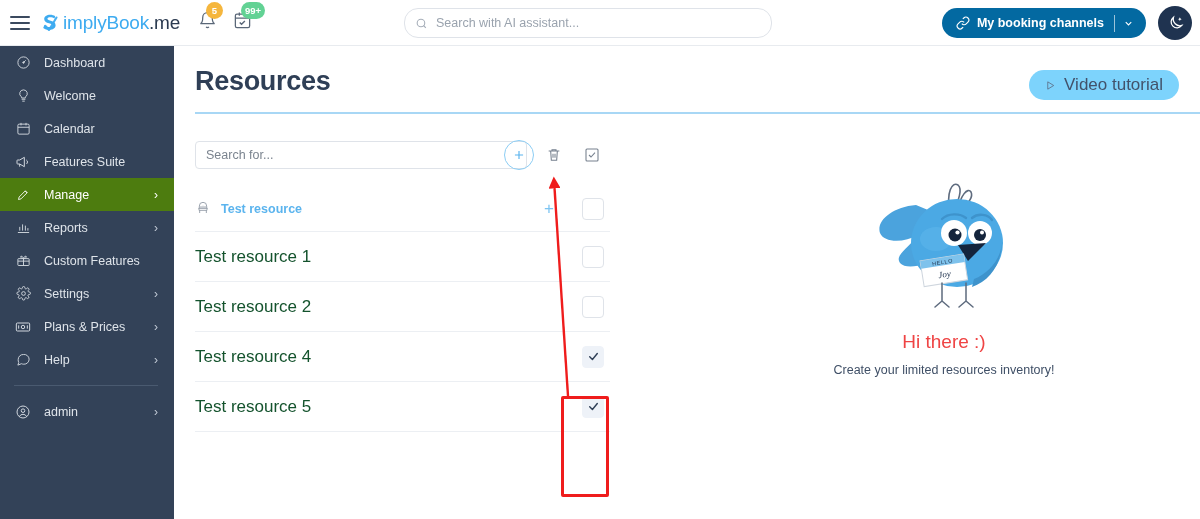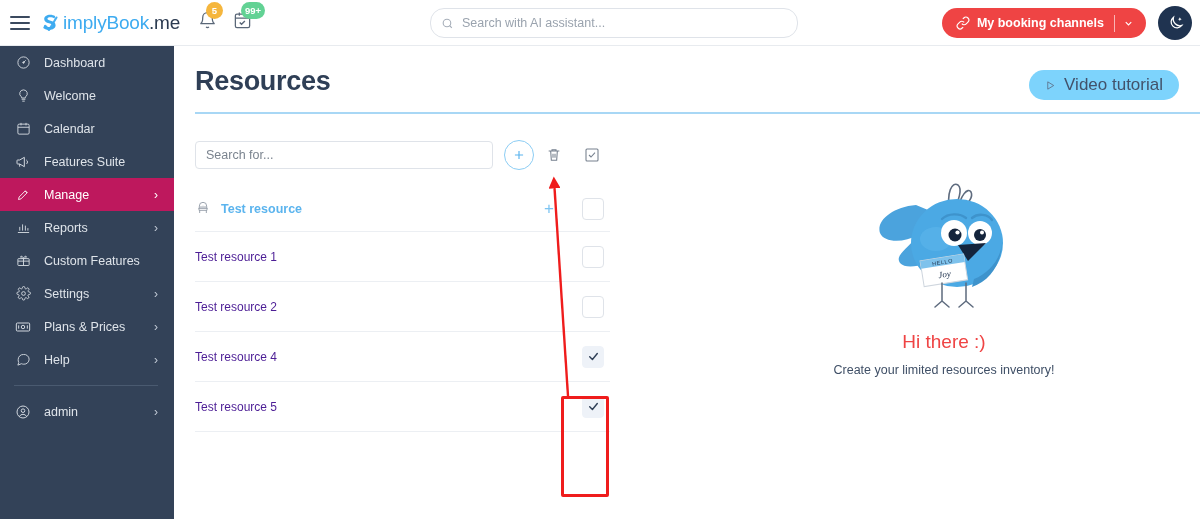"Search with AI assistant..." .ai-search { left: 430px -> 404px }
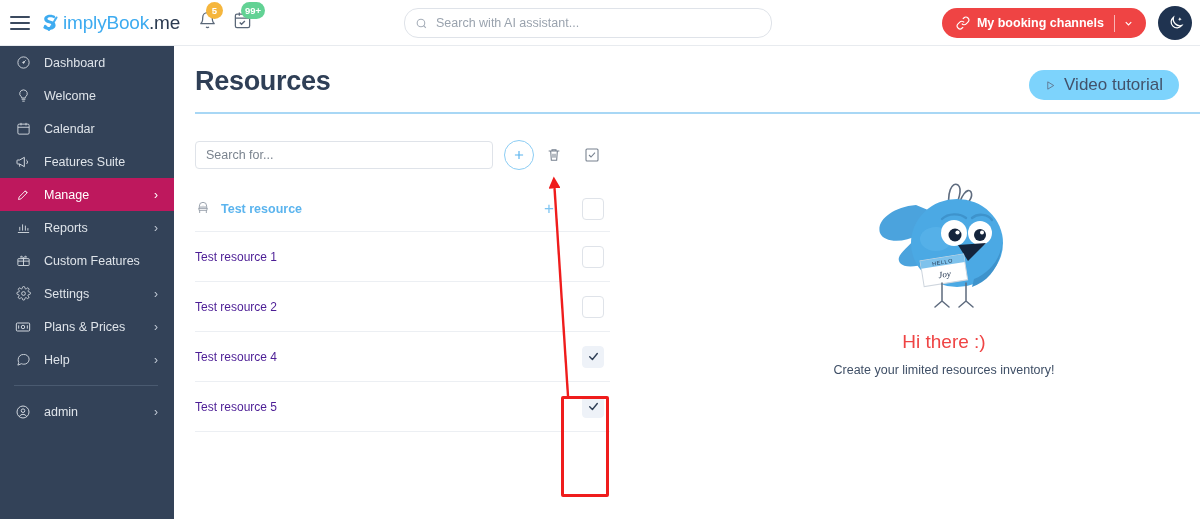"My booking channels" .booking-btn { background: #ef4444 -> #0369a1 }
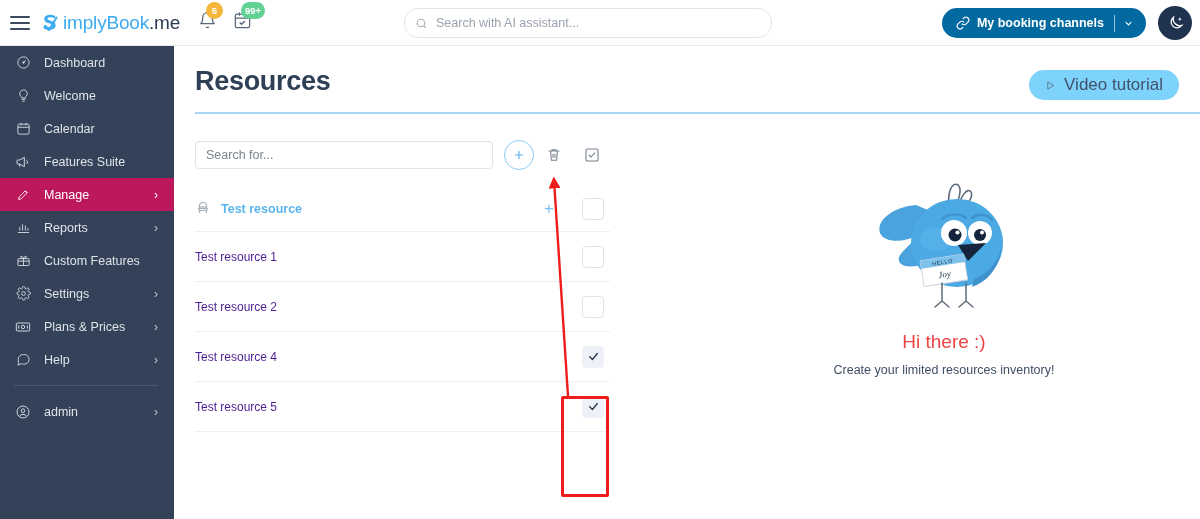"Search for..." .list-search { width: 298px -> 332px }
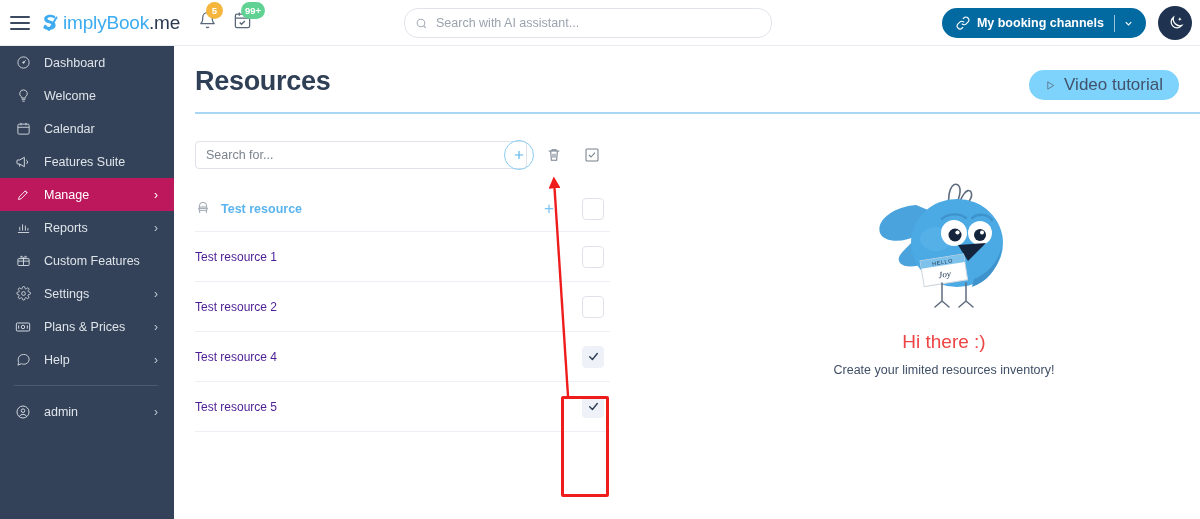"Manage" .nav-item.active { background: #be185d -> #4d7c0f }
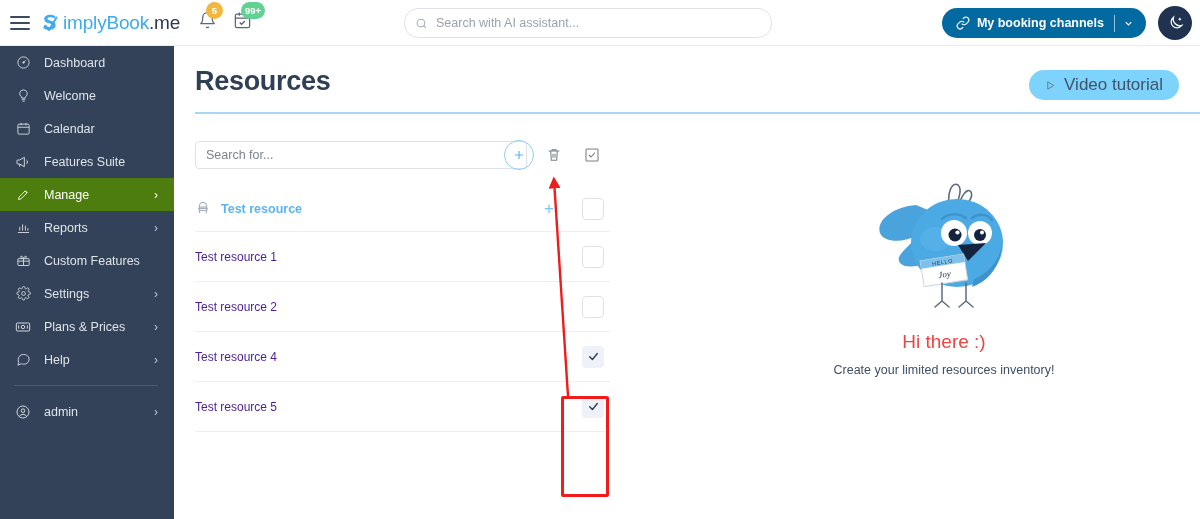"Test resource 1" .res-name { color: #4c1d95 -> #14532d; font-size: 12px -> 17px }
